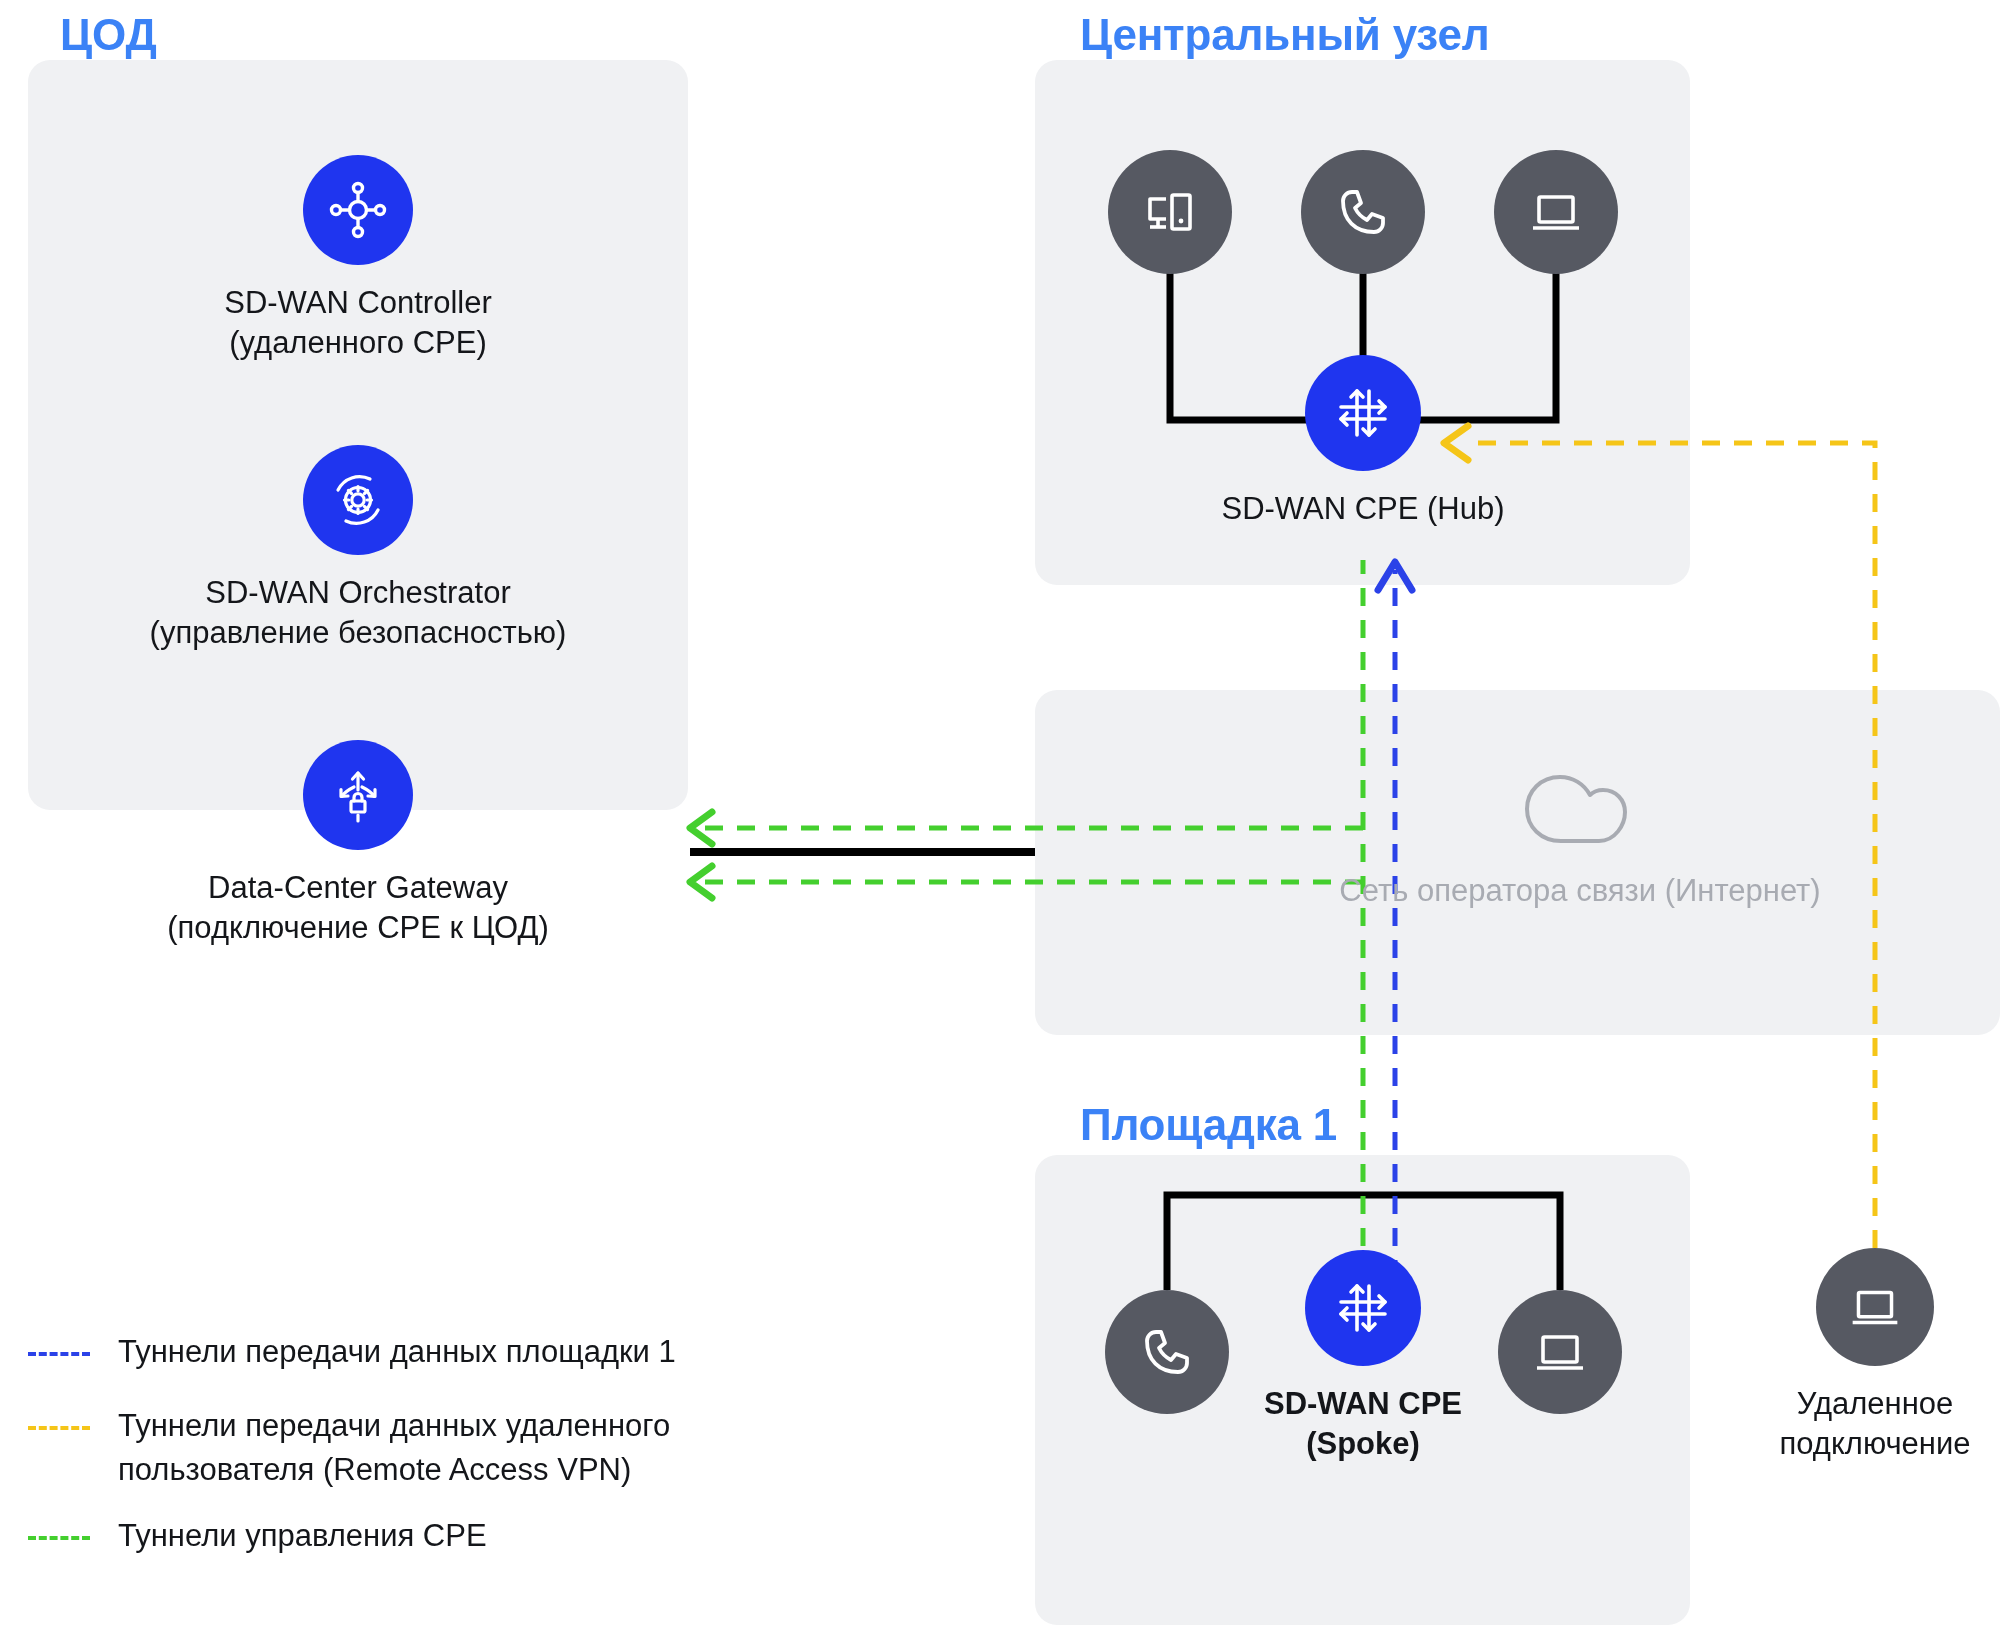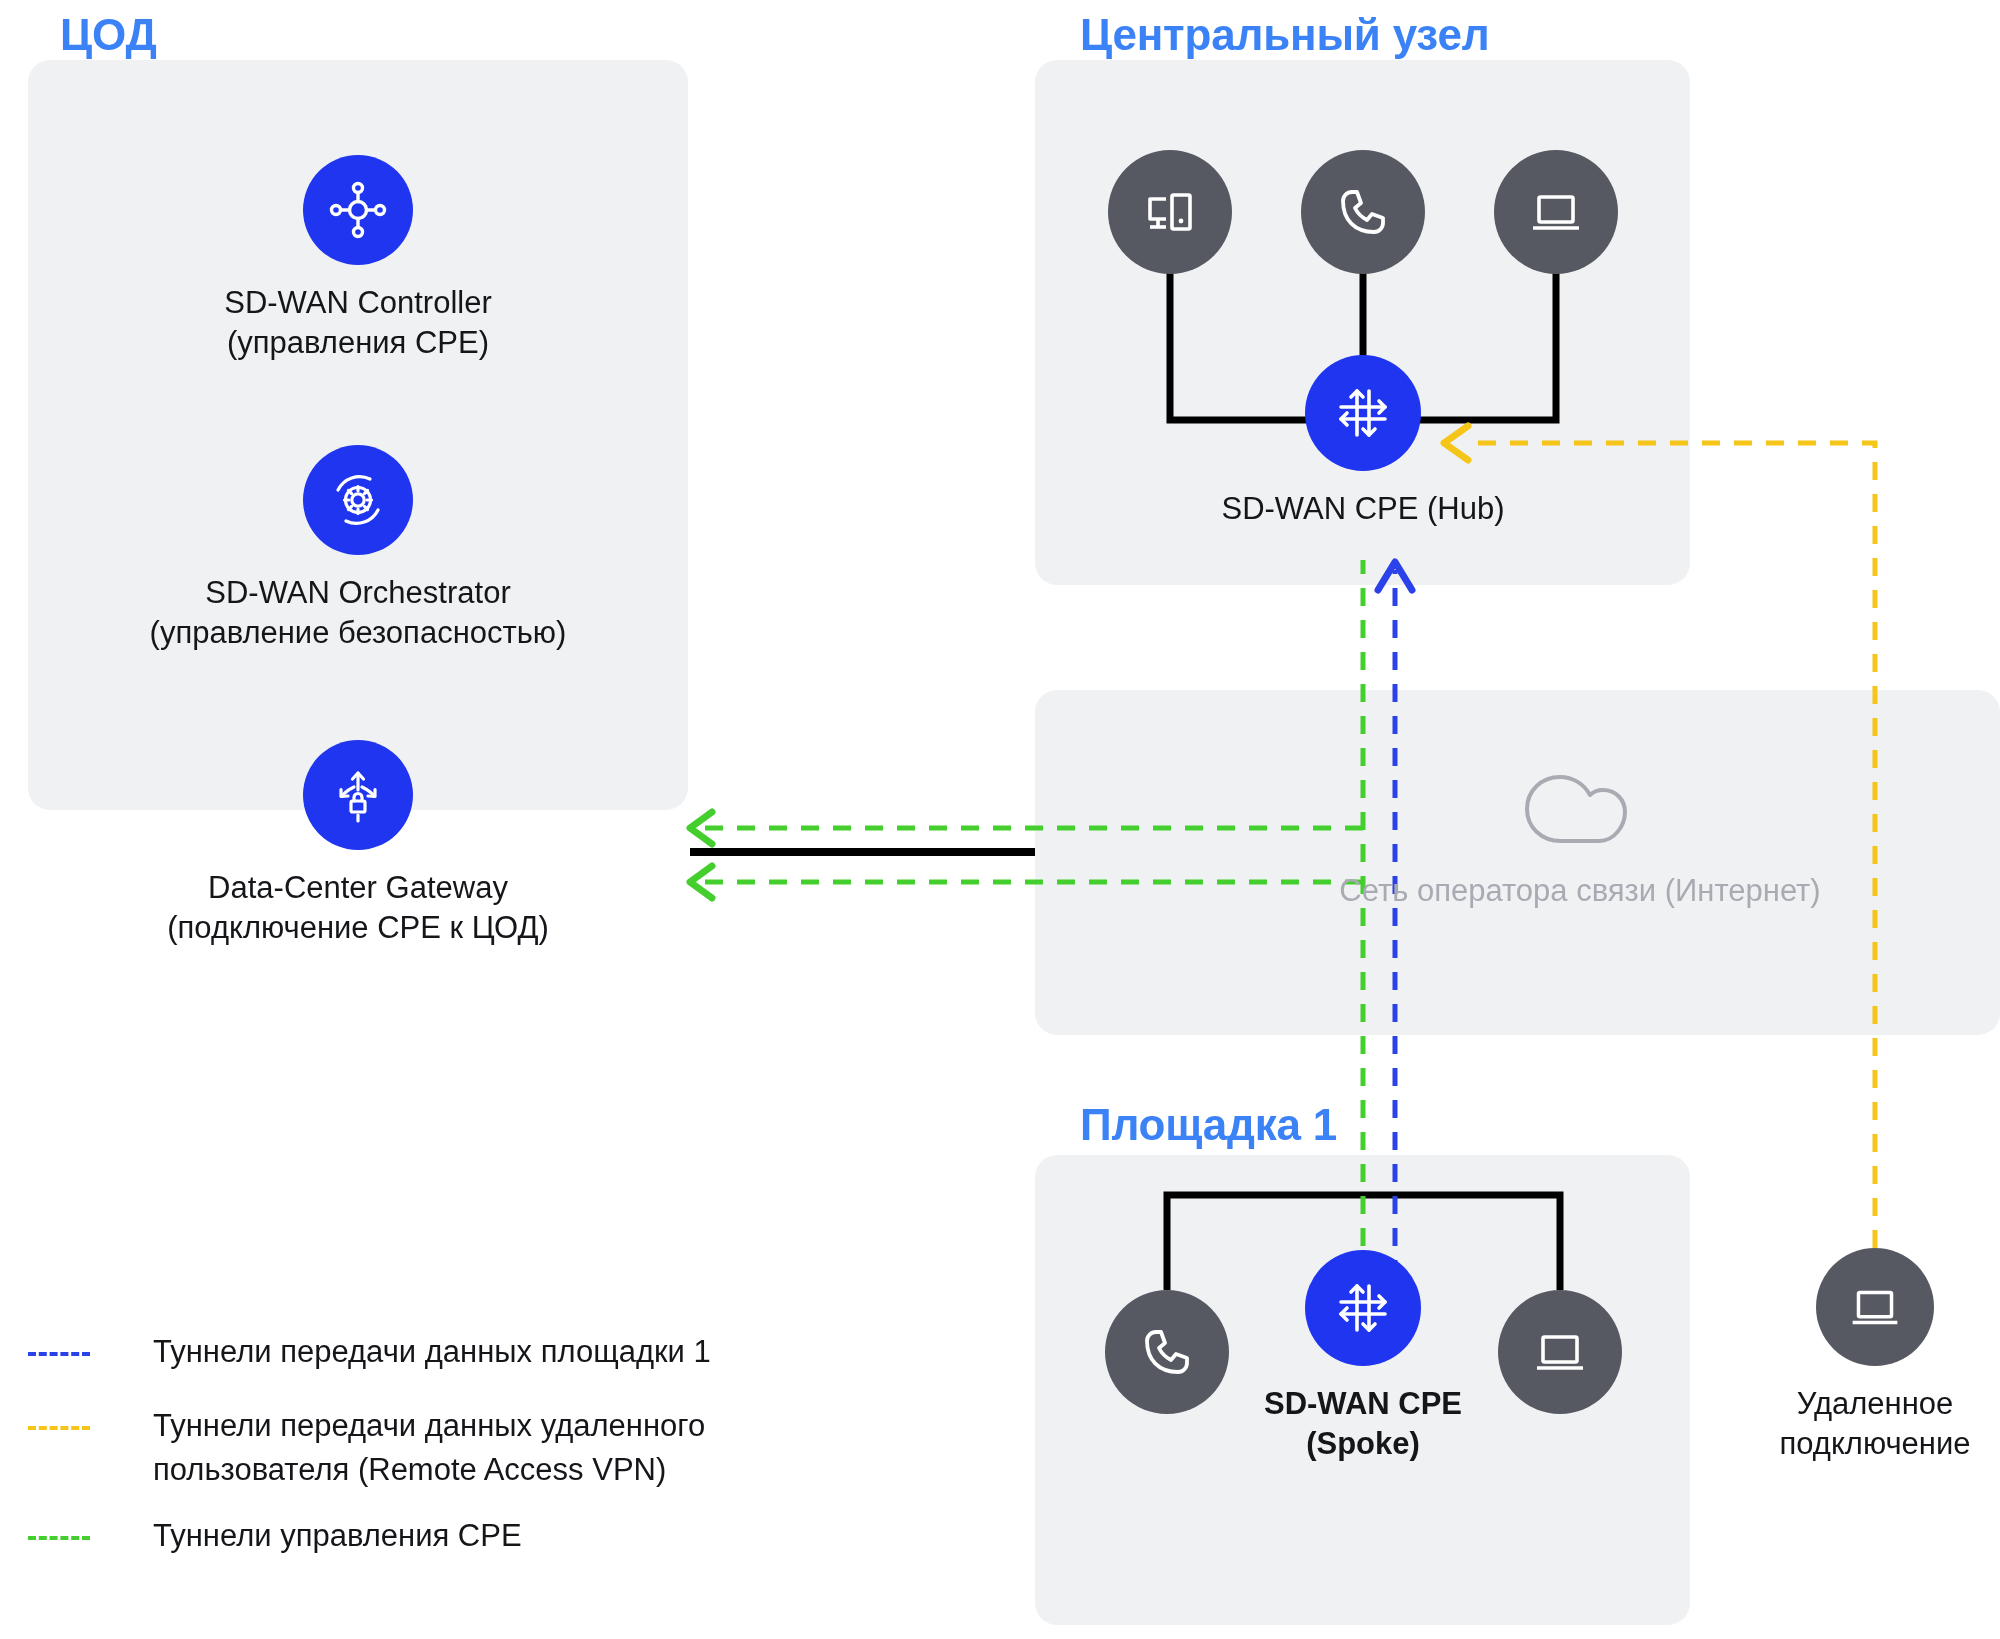"(управления CPE)" span.l2 { text: управления -> удаленного }
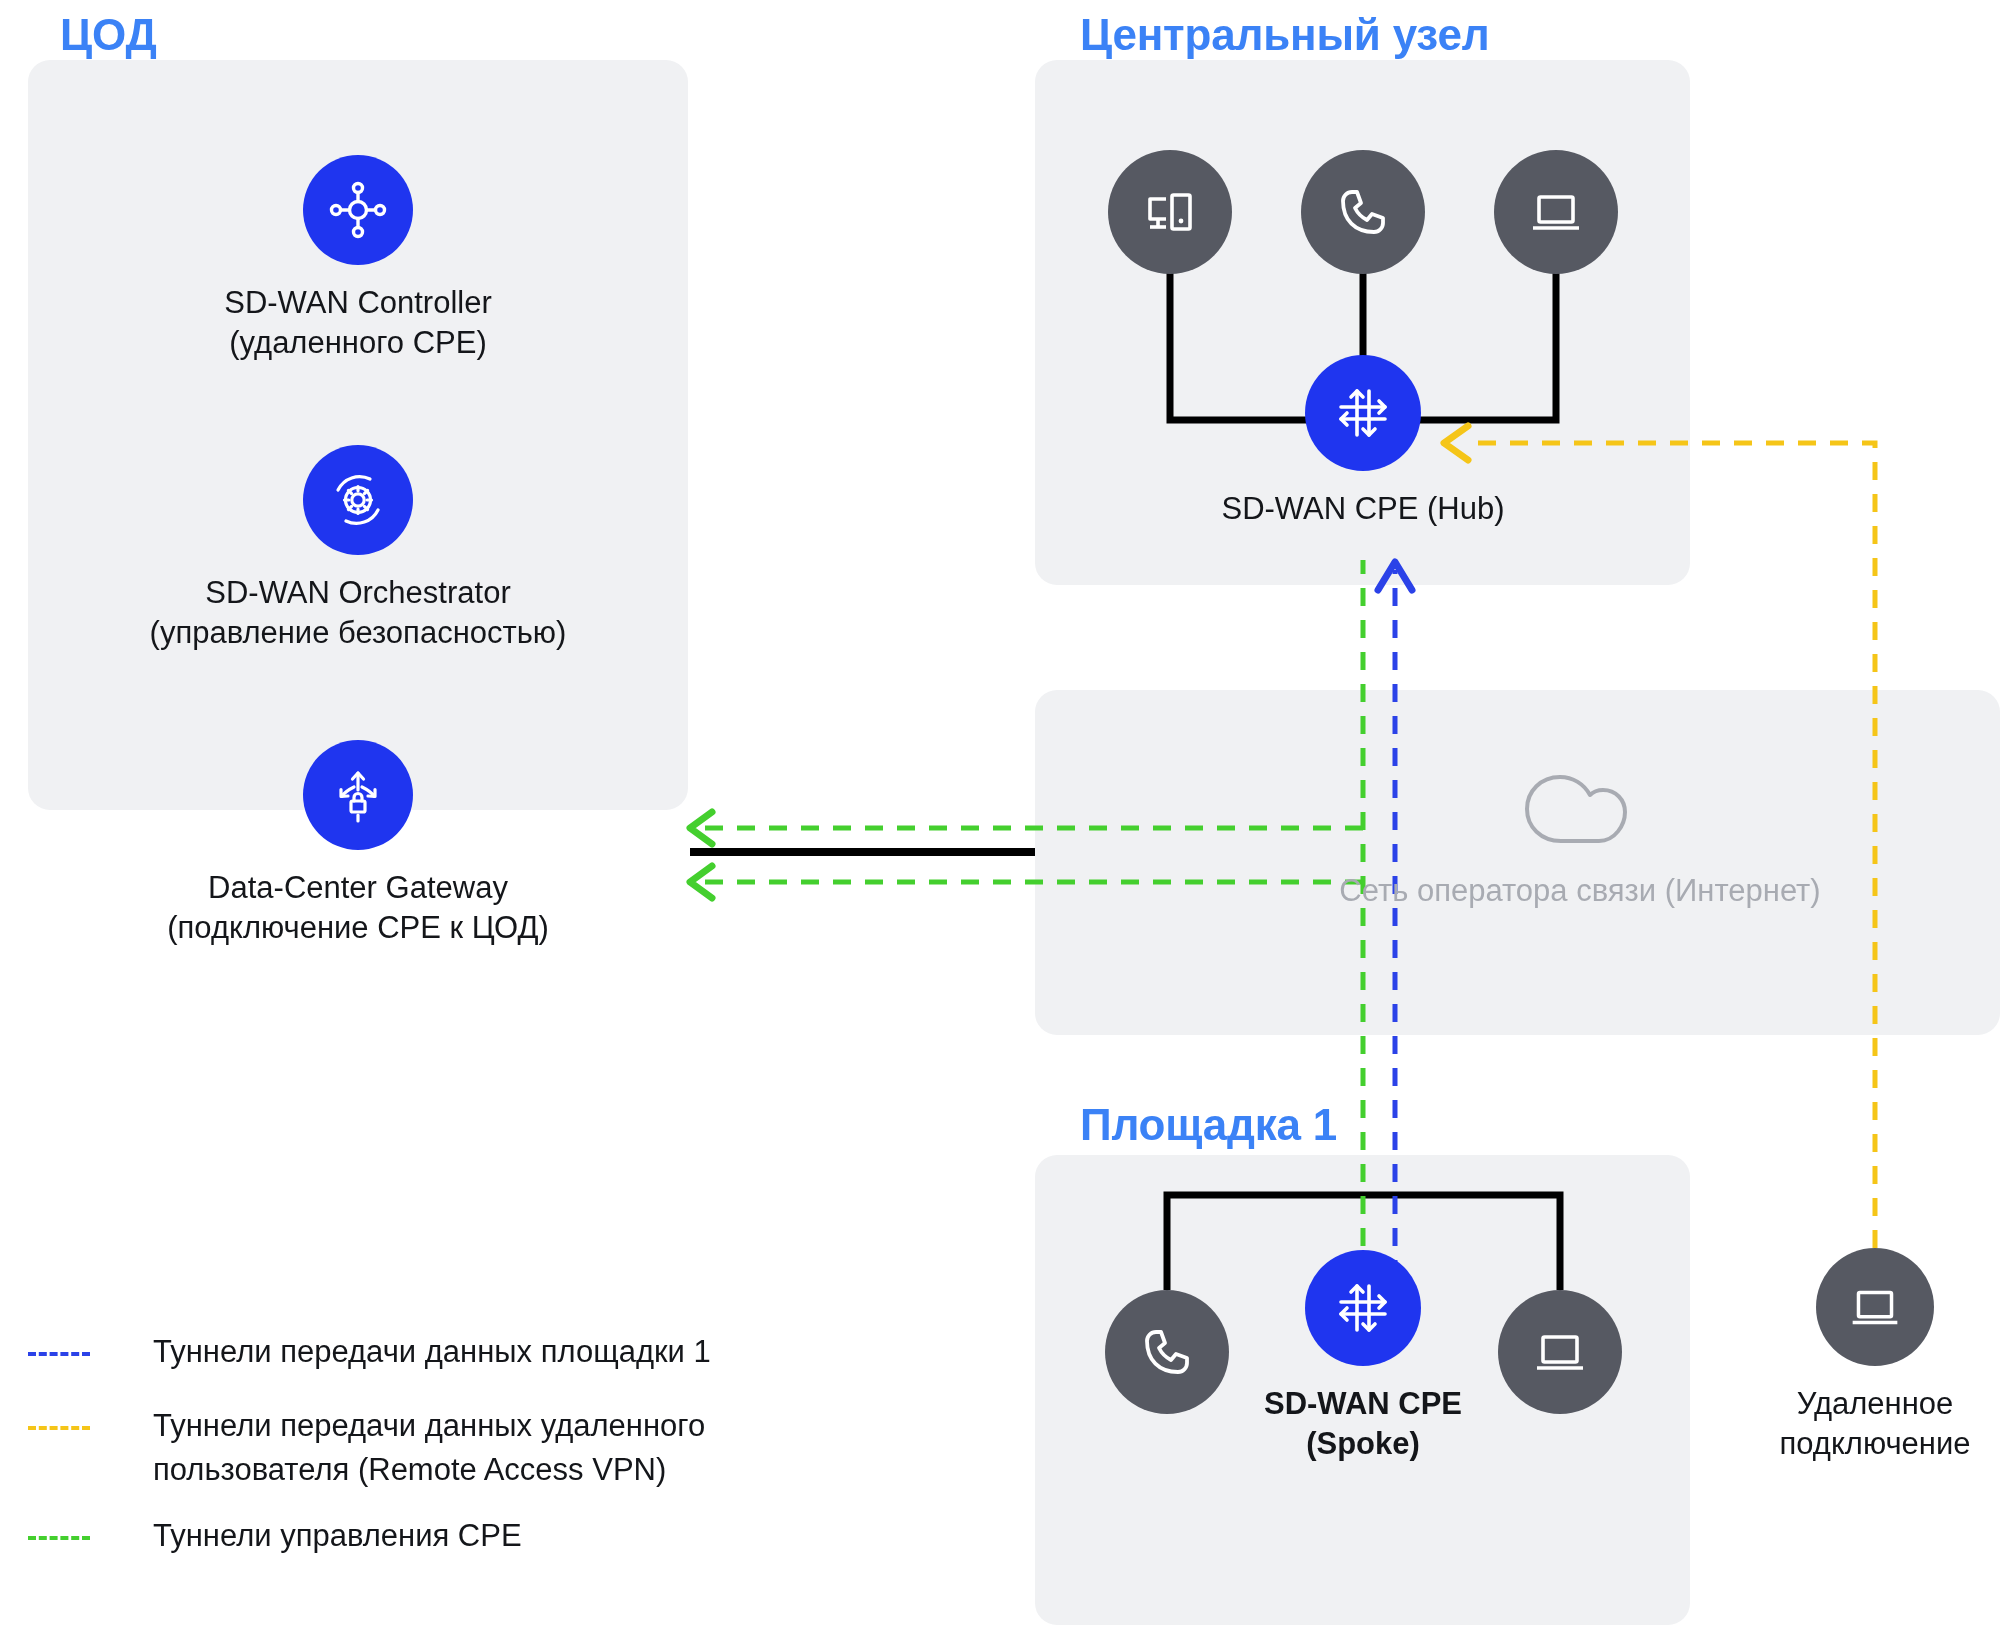"Туннели передачи данных площадки 1" .legend-row { gap: 35px -> none }
